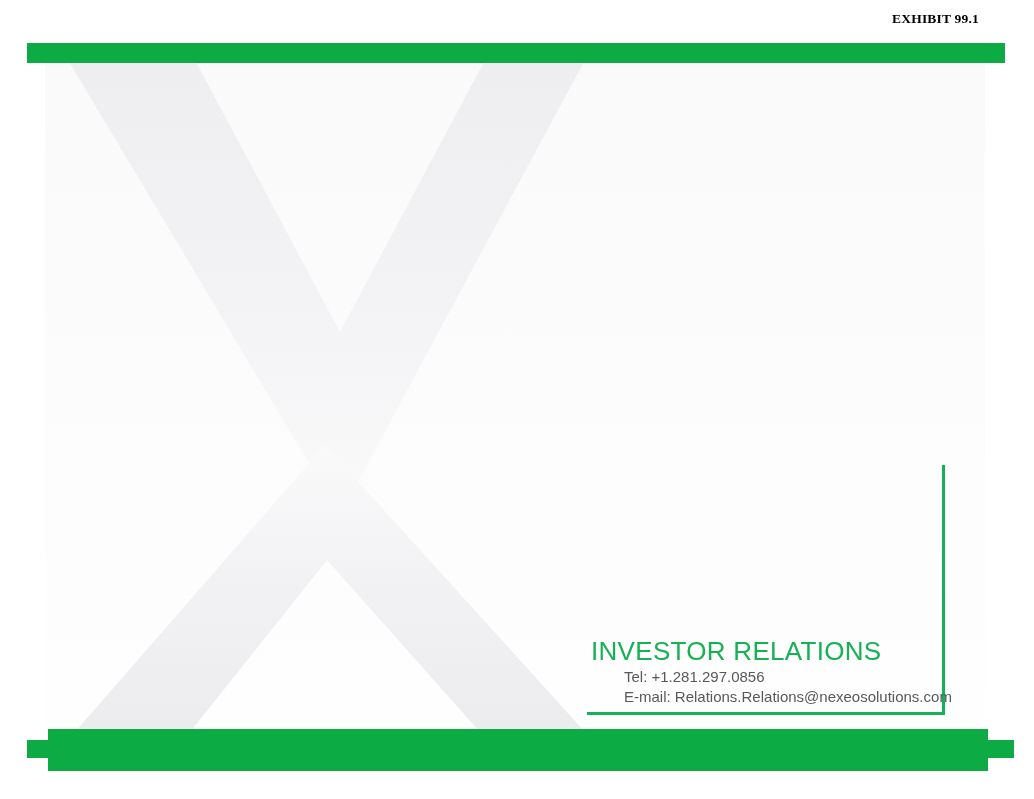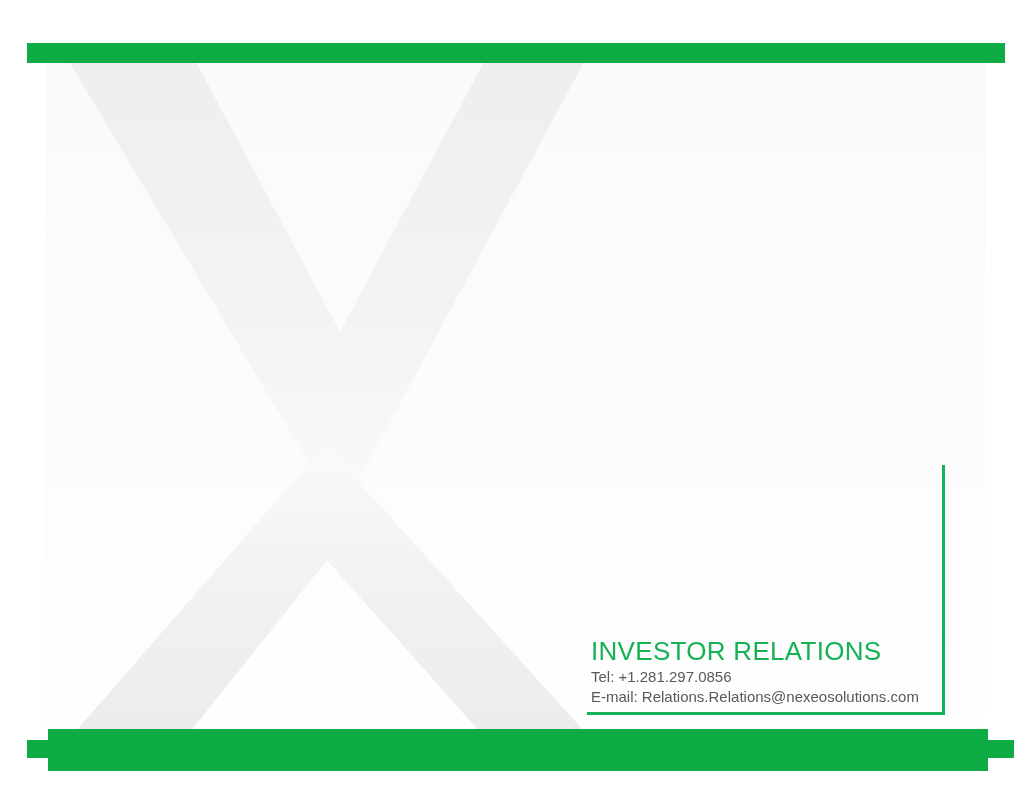"EXHIBIT 99.1" div.exhibit-label { html: none -> <div>EXHIBIT 99.1</div> }
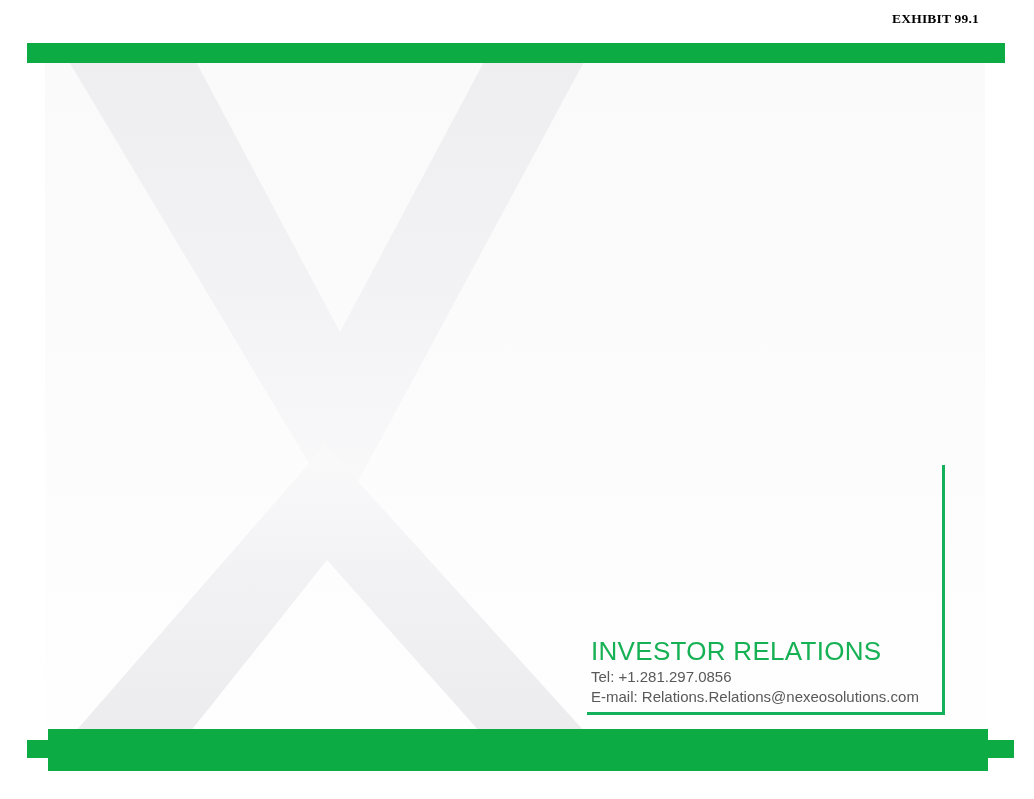"Tel: +1.281.297.0856" .contact-line { margin-left: none -> 33px }
